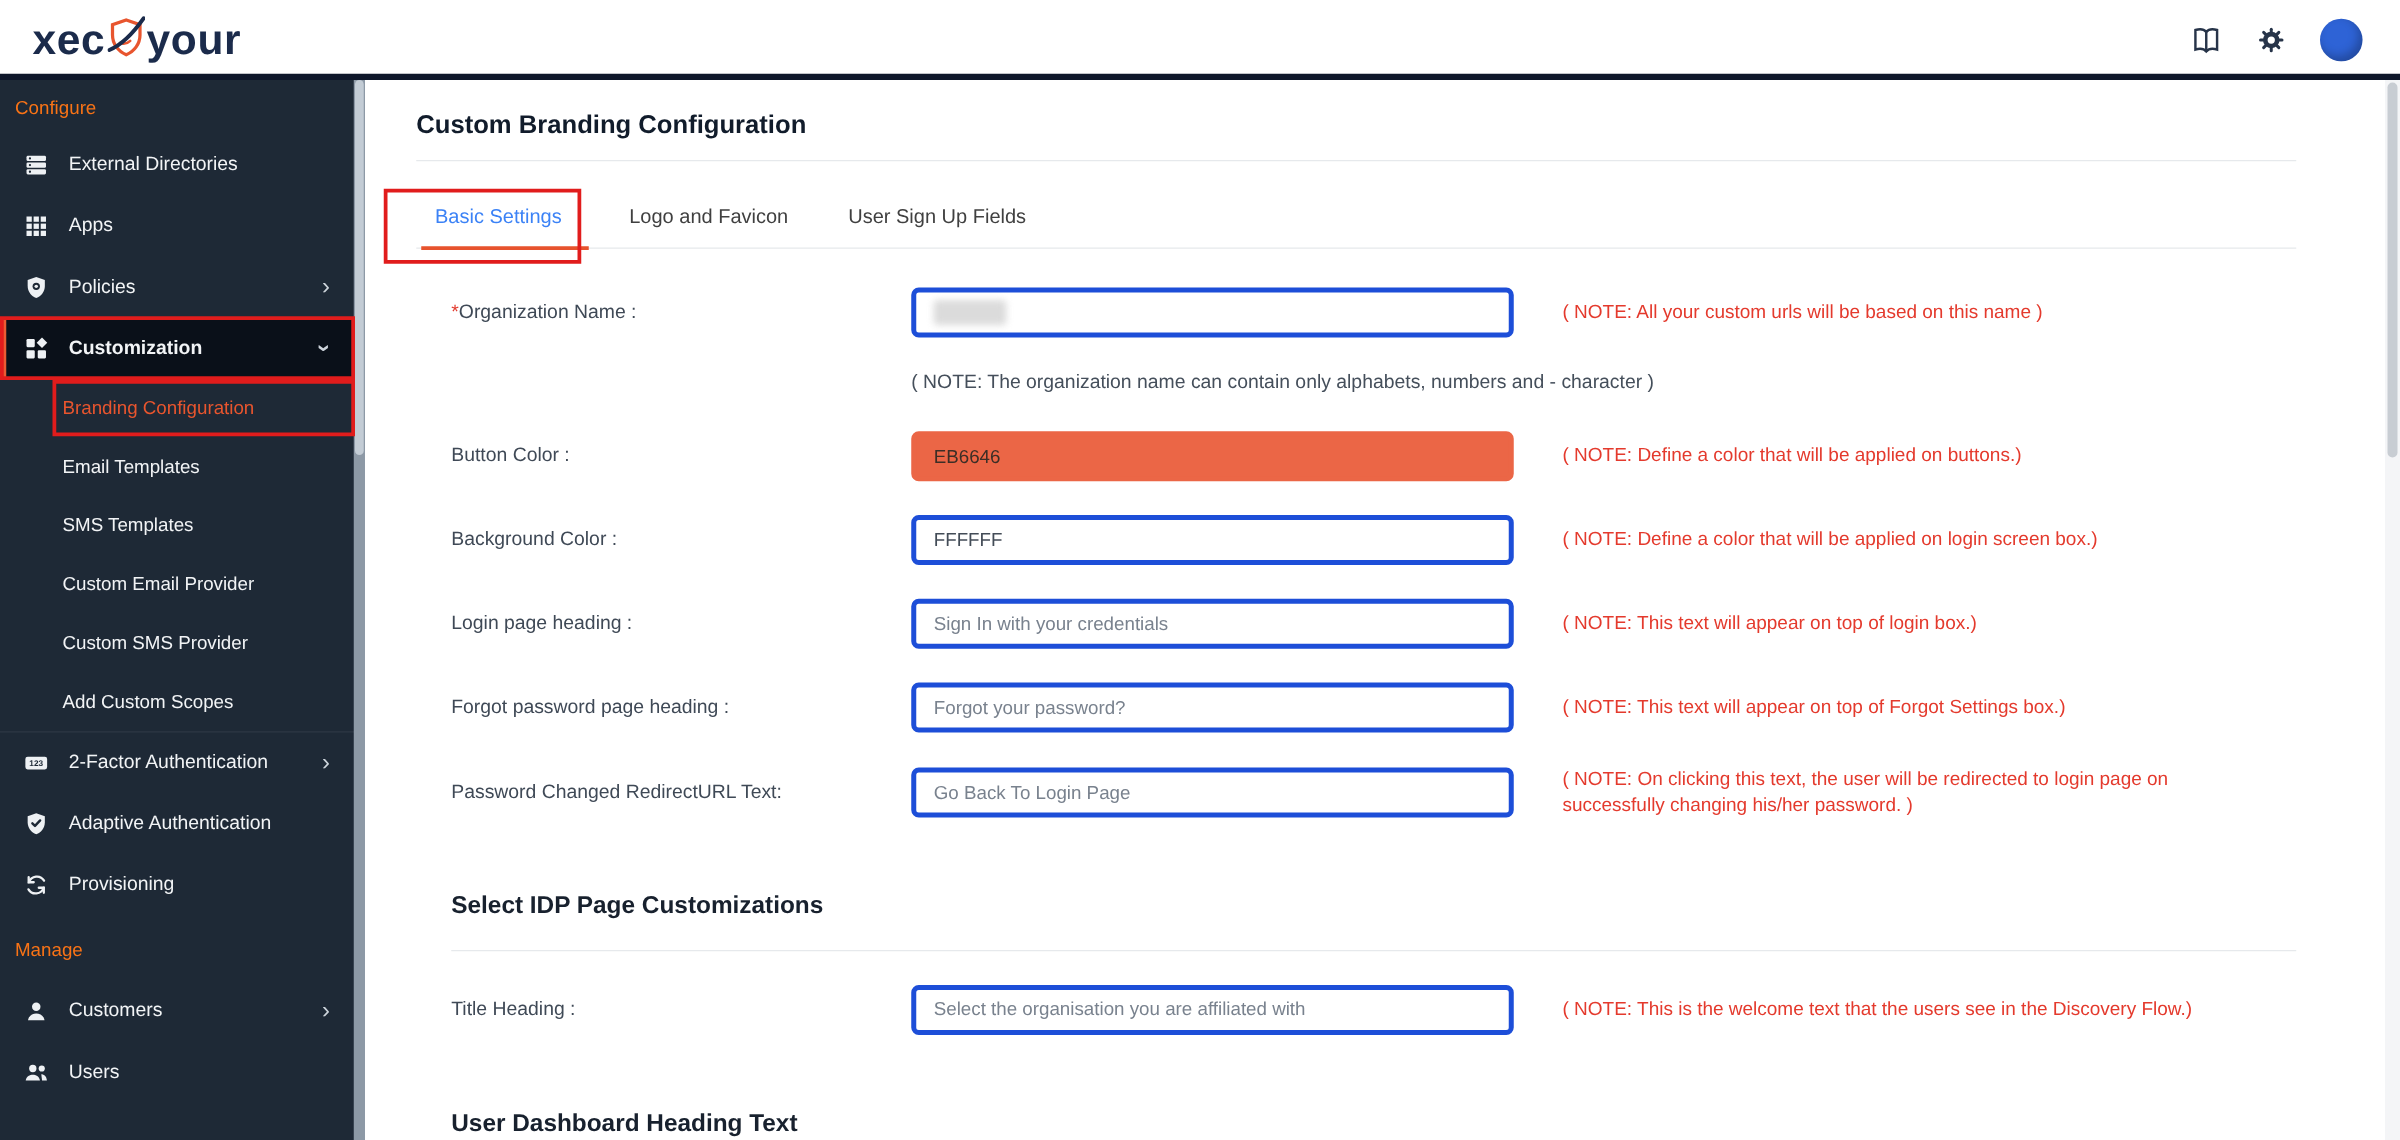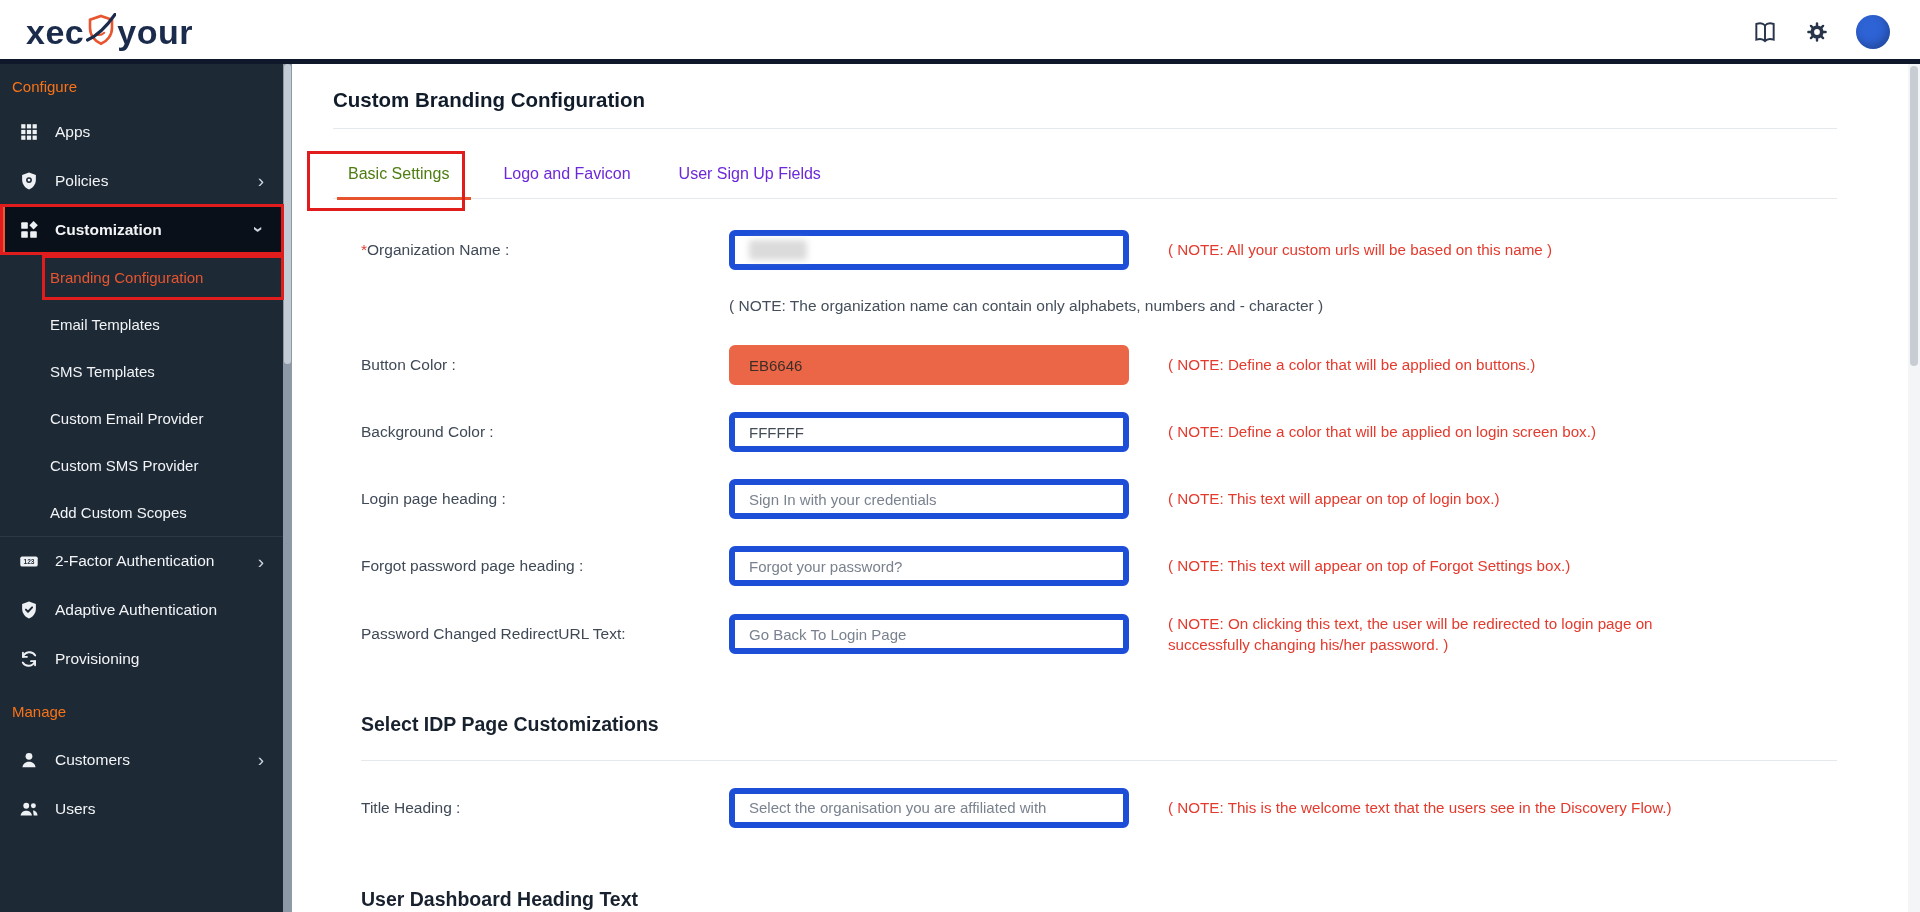"External Directories" div.nav-item { html: none -> <div> <span> <svg> <g> <rect></rect> <rect></rect> <rect></rect> </g> <g> <circle></circle> <circle></circle> <circle></circle> </g> </svg> </span> <span>External Directories</span> </div> }
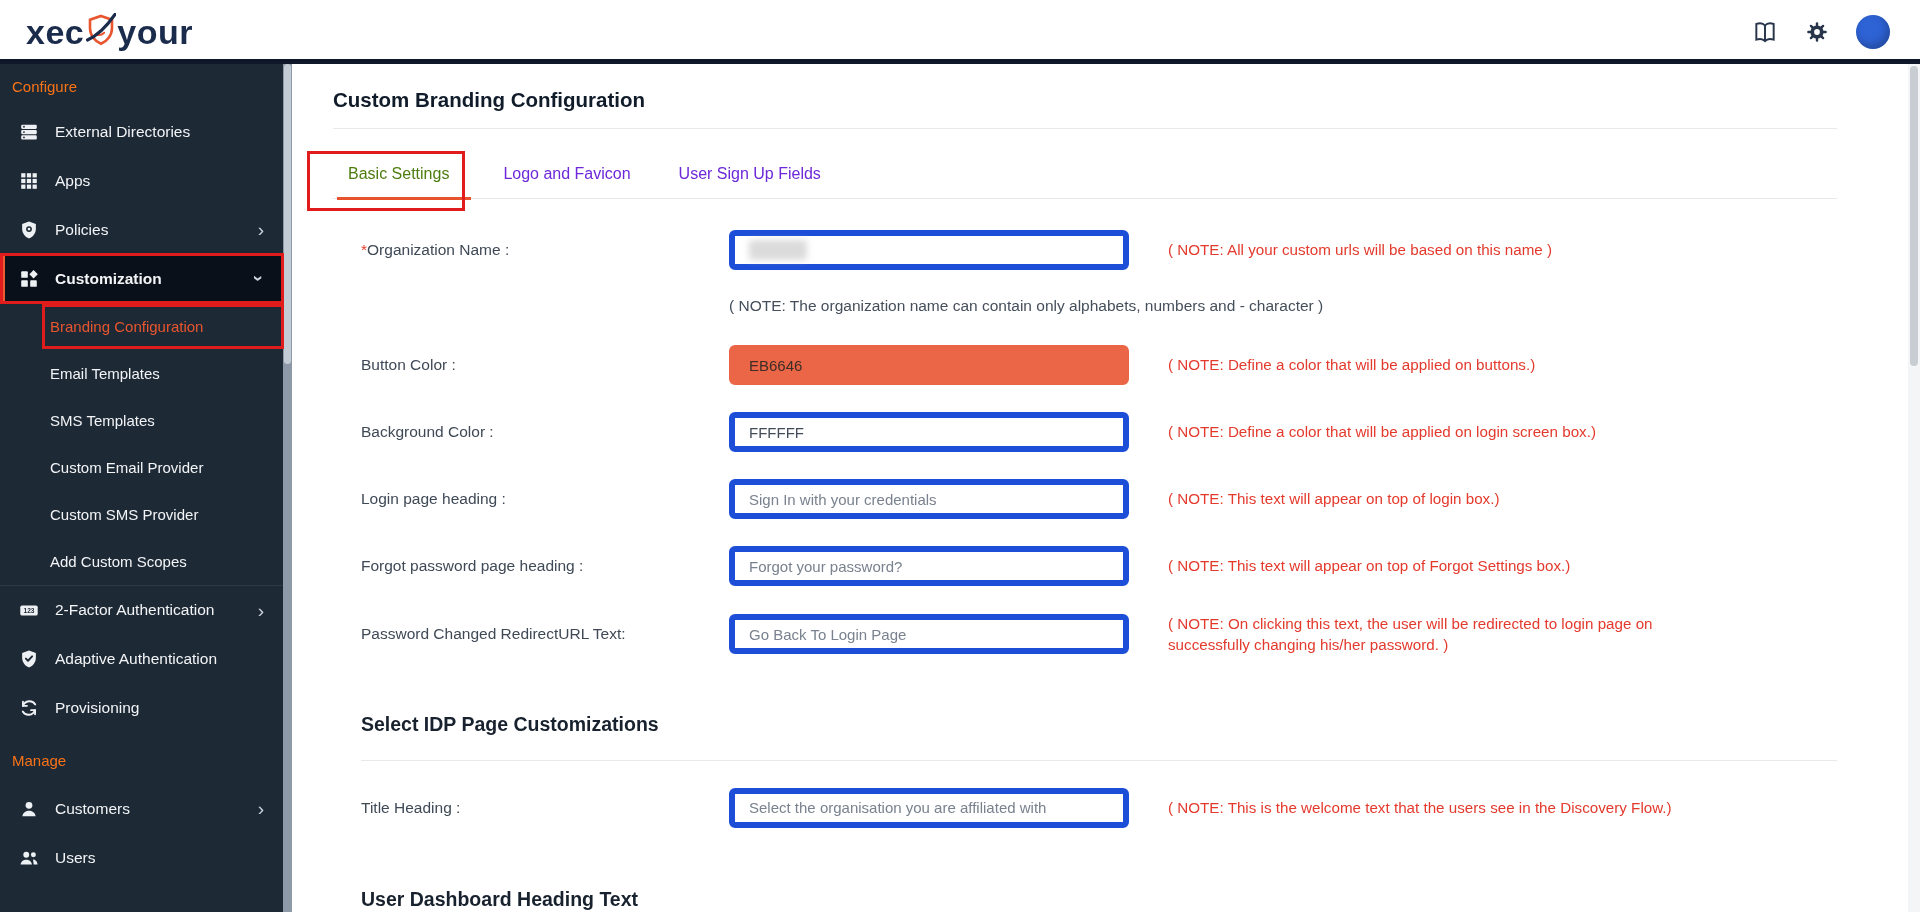"Basic Settings" .tab.active { color: #4d7c0f -> #3b82f6 }
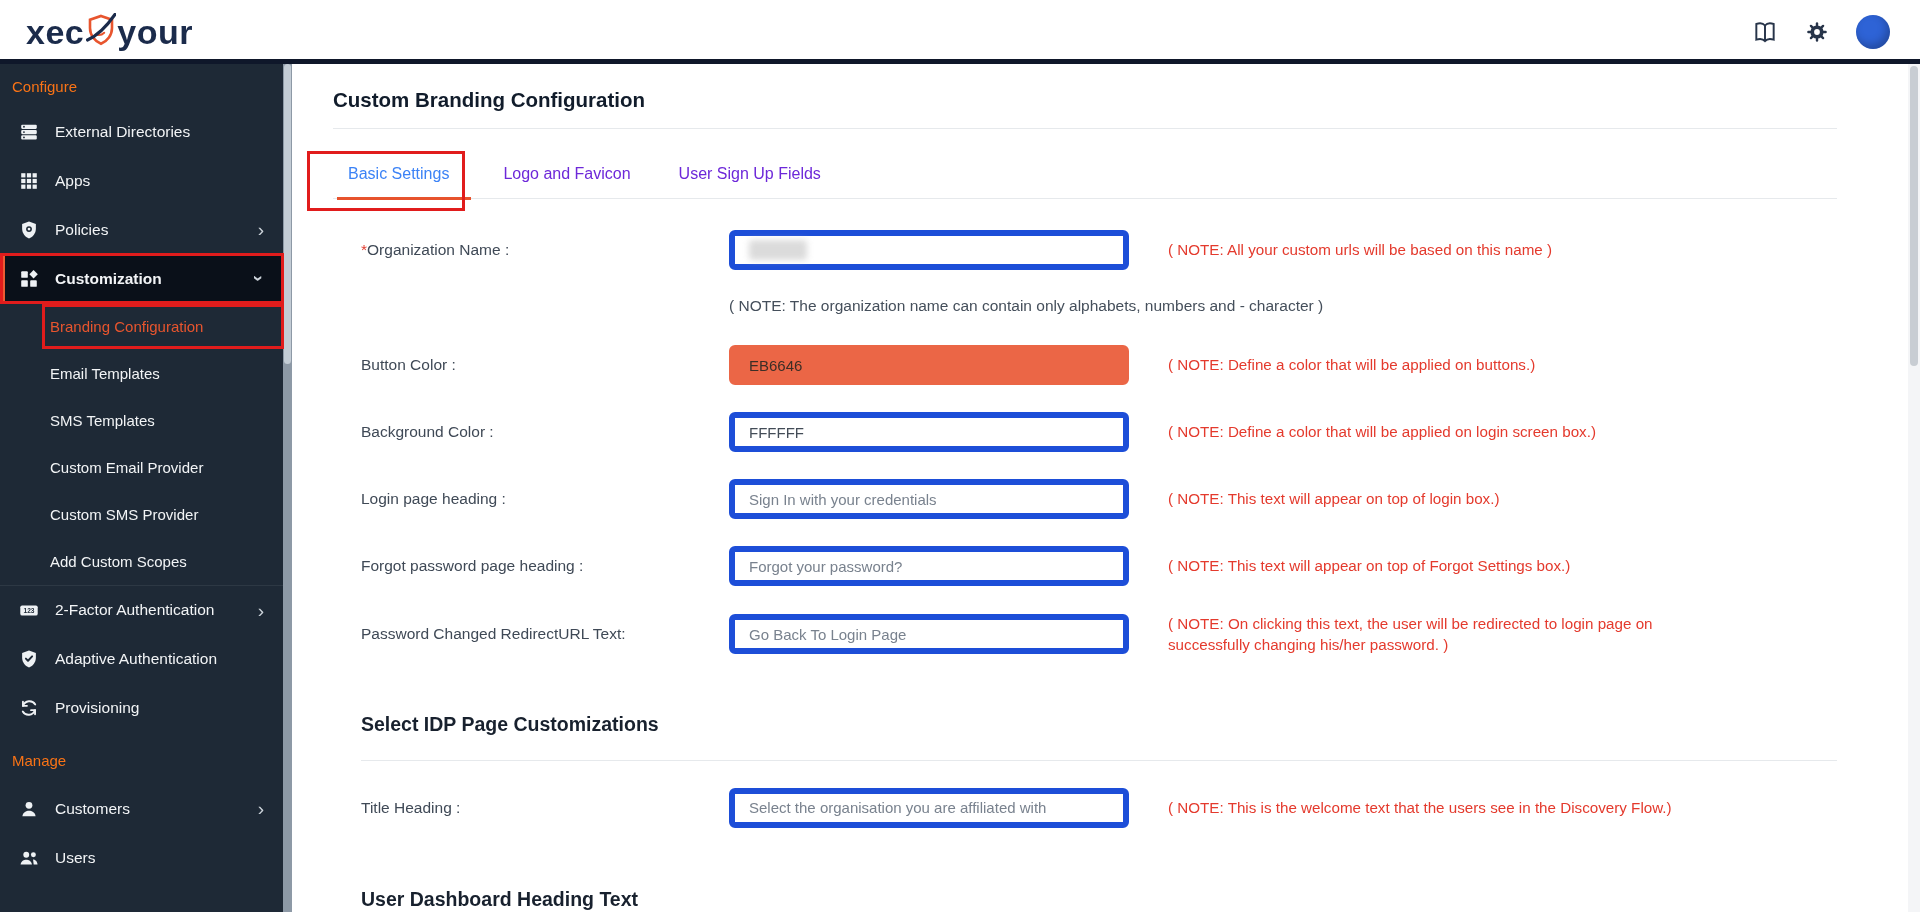"Logo and Favicon" .tab { color: #6d28d9 -> #404040 }
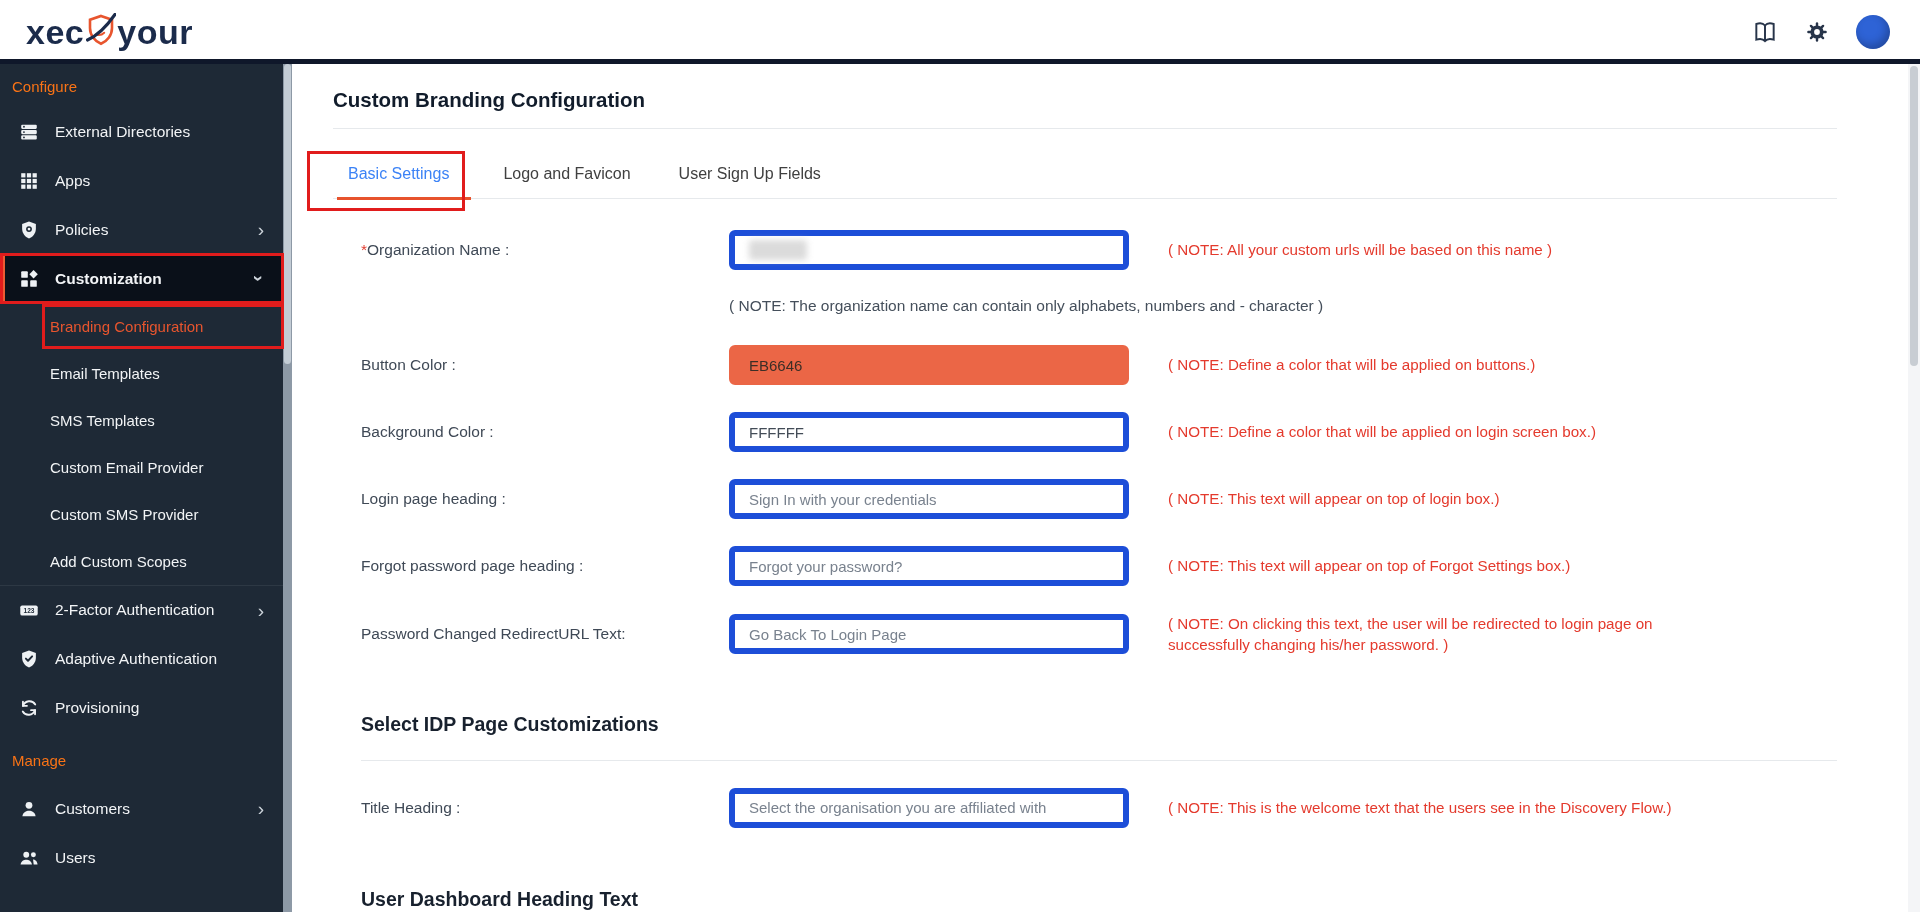"EB6646" .input, .input-box { border: 6px solid #1d4ed8 -> 4px solid #1d4ed8; width: 400px -> 482px }
